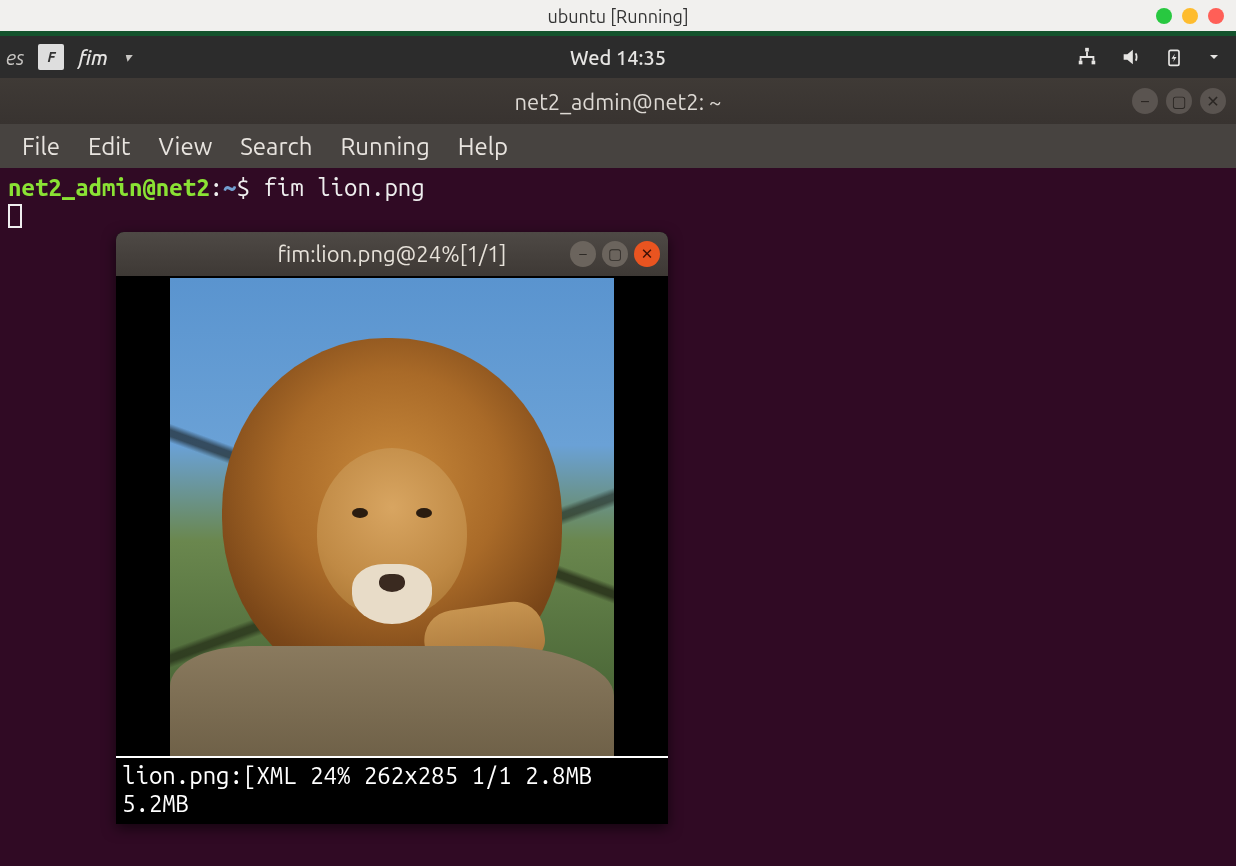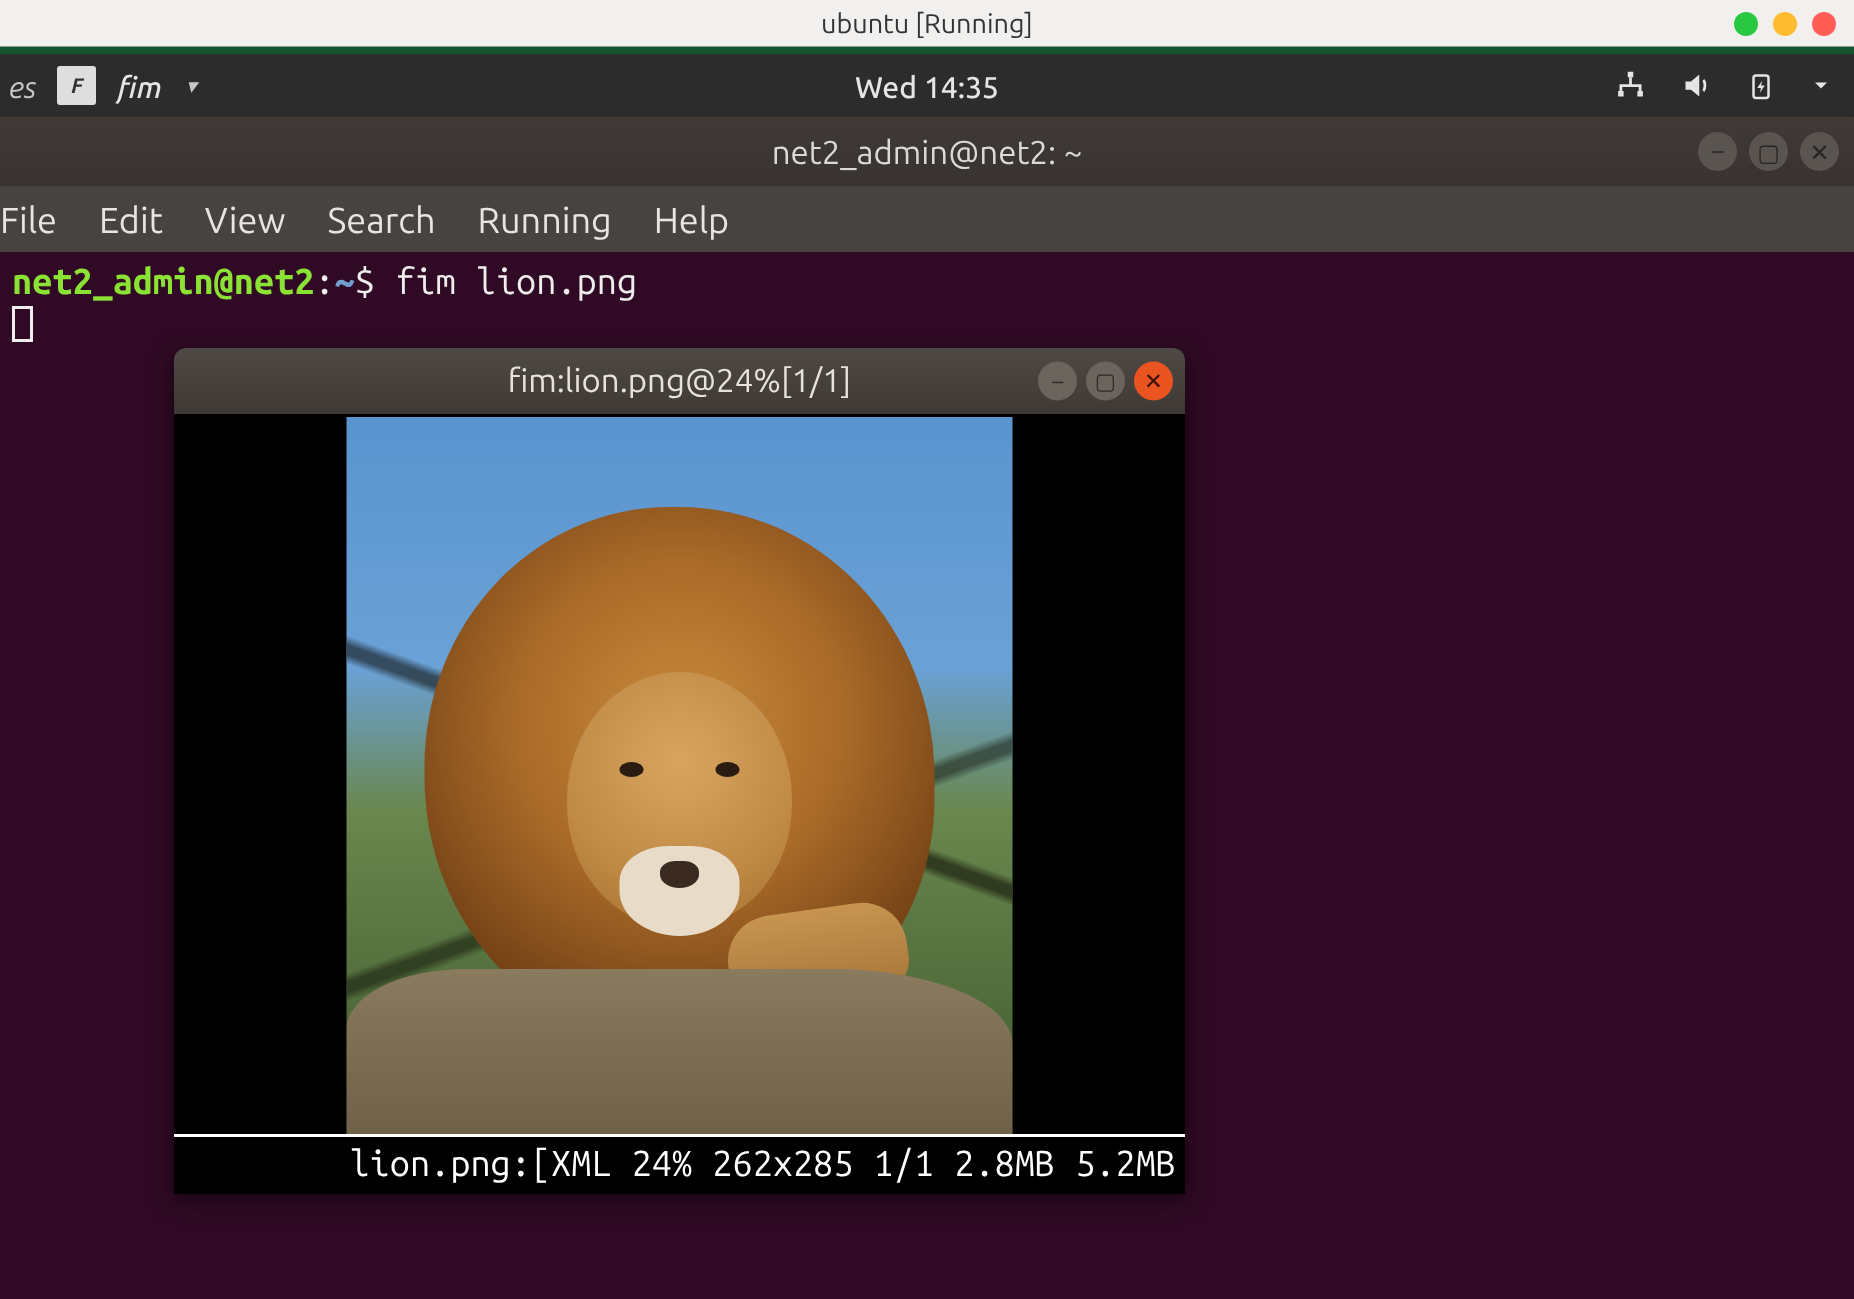"File" .term-menubar { padding-left: 0 -> 22px }
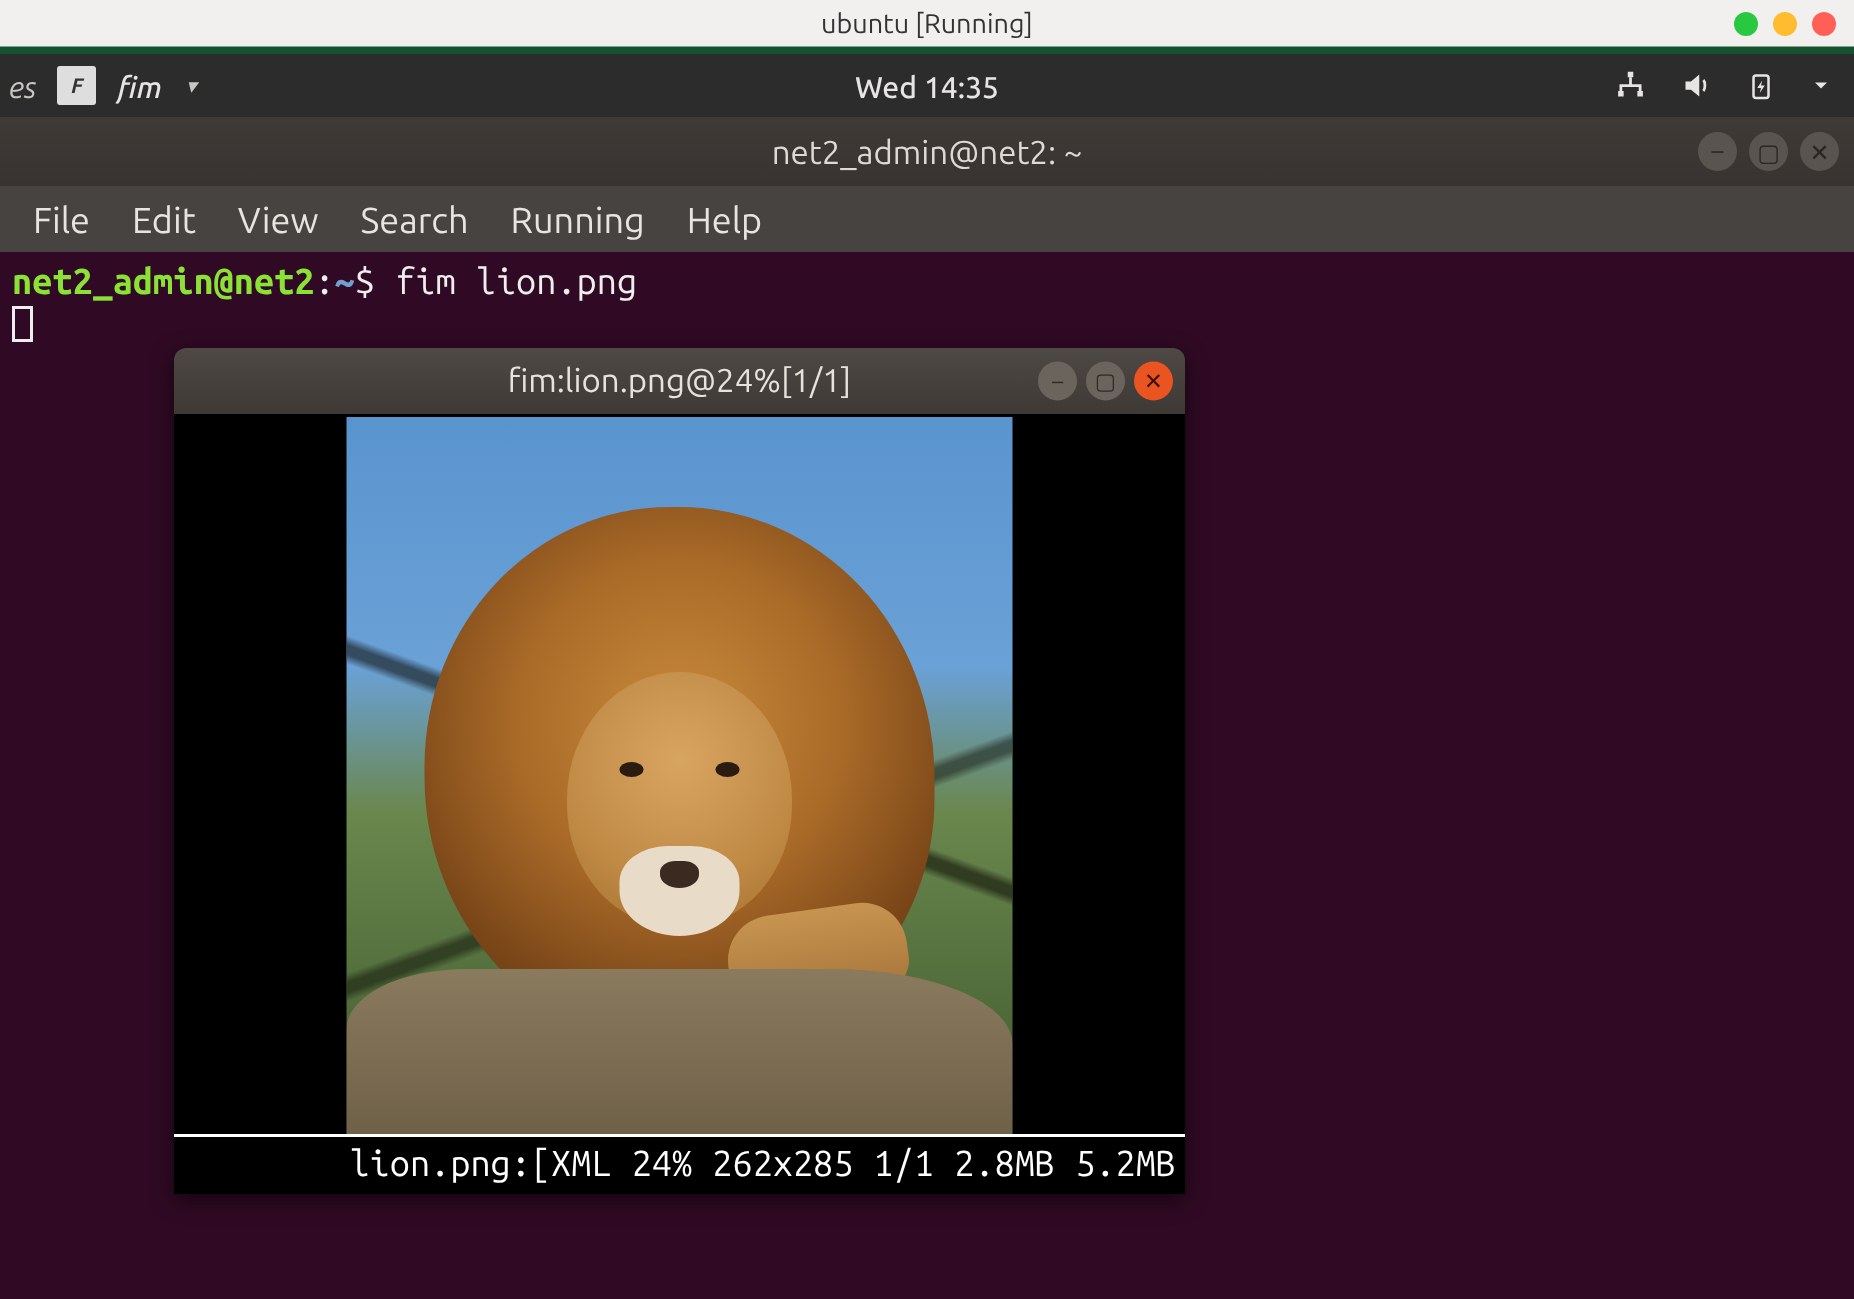"fim:lion.png@24%[1/1]" .fim-window { text-align: right -> none; width: 674px -> 552px }
